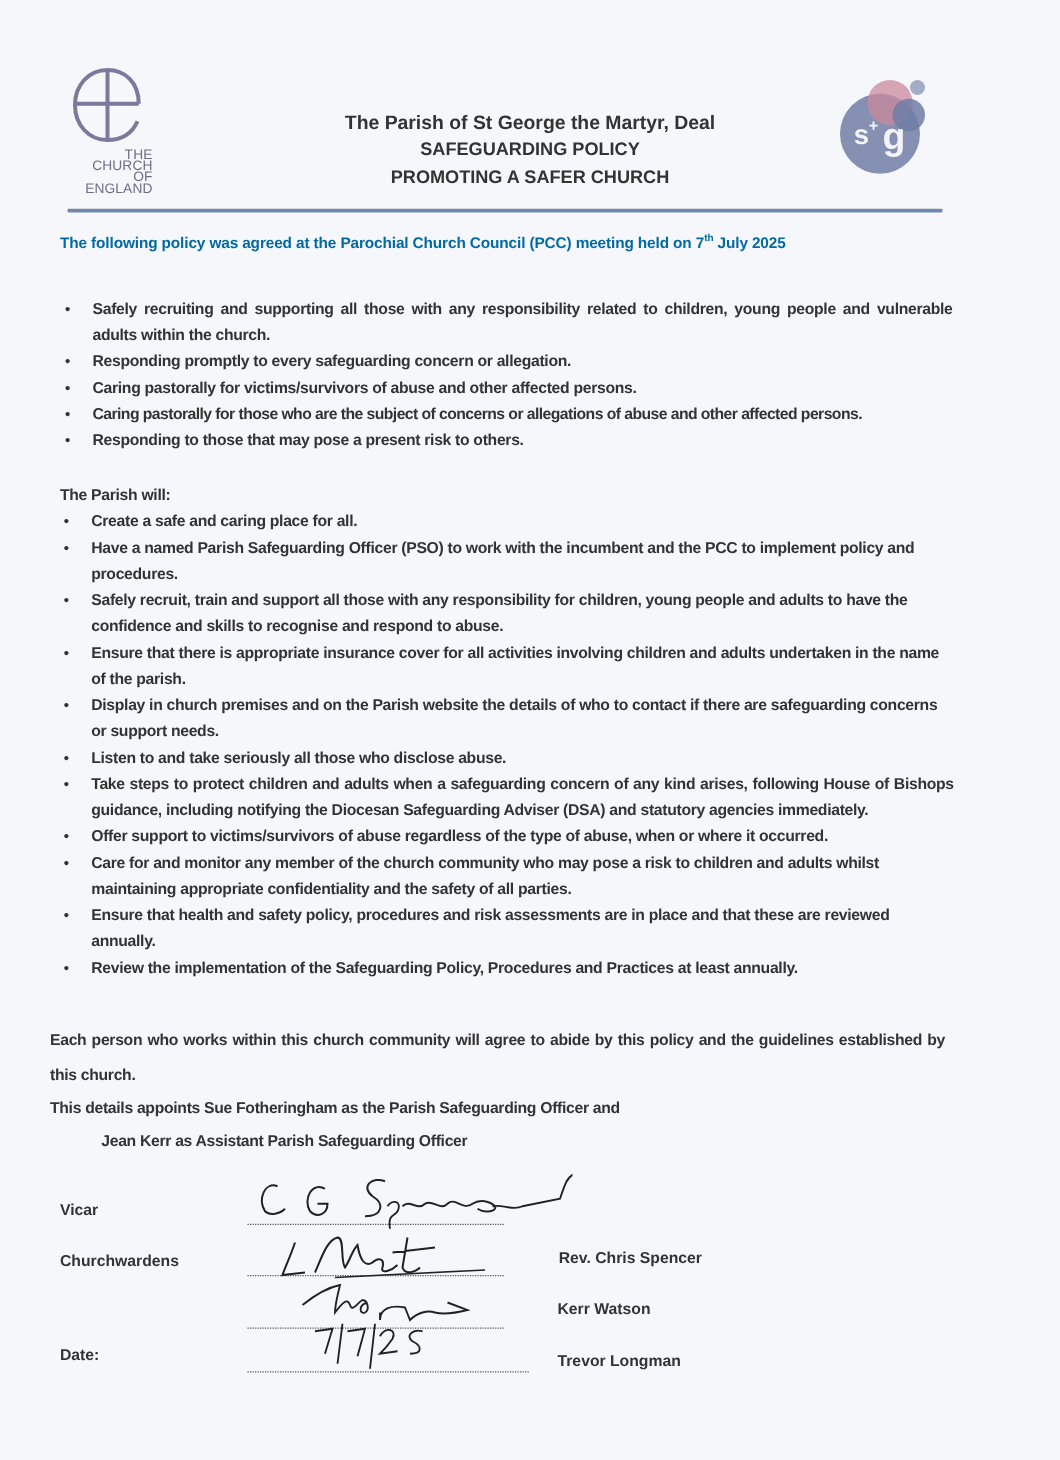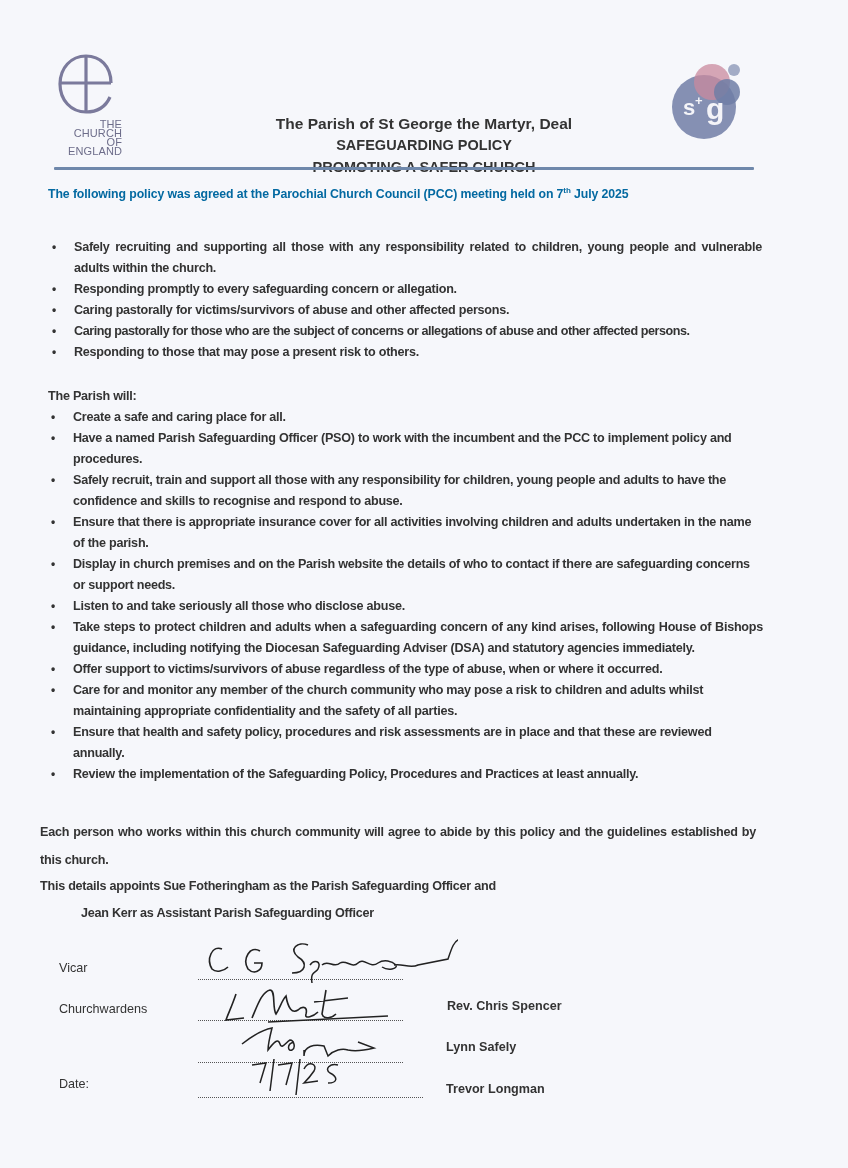"The Parish of St George" .header-titles .t1 { margin-top: 25px -> none }
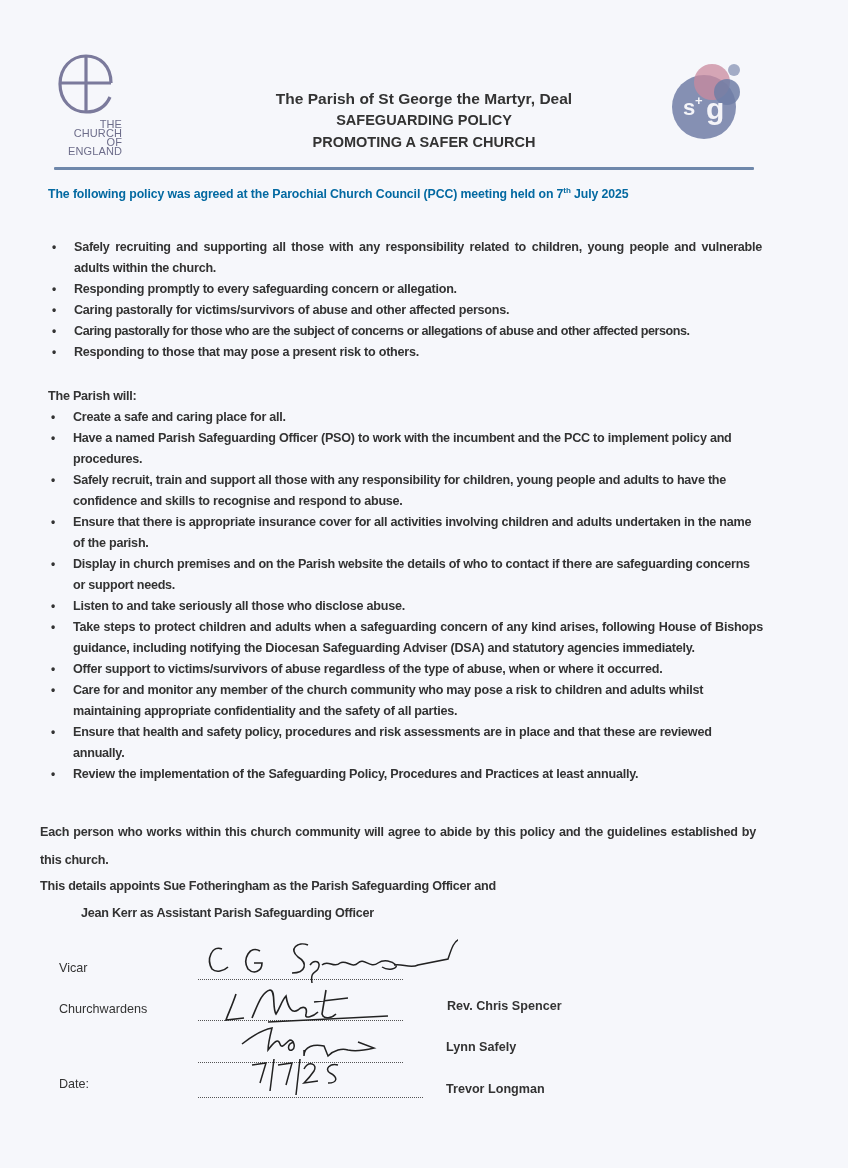"Vicar" .sig-role { font-weight: normal -> bold; left: 11px -> 0 }
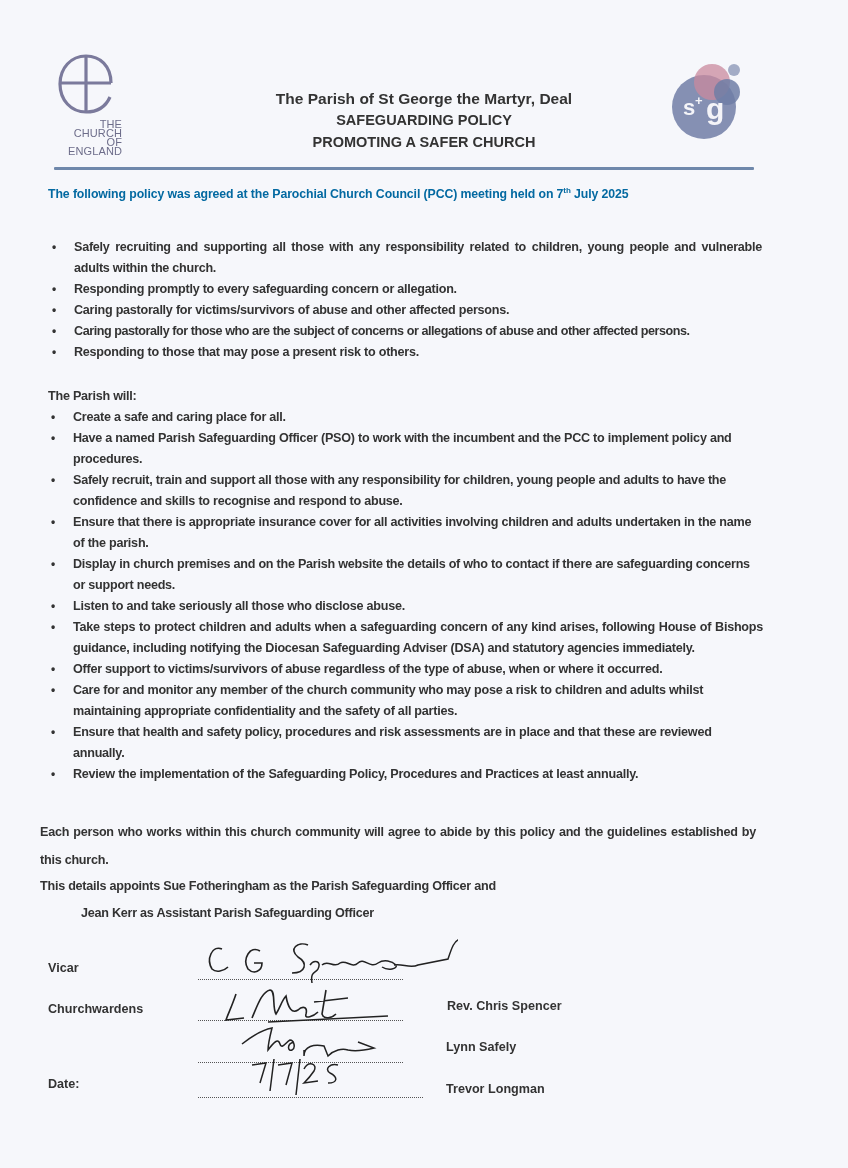"Lynn Safely" span.sig-name { text: Lynn Safely -> Kerr Watson }
